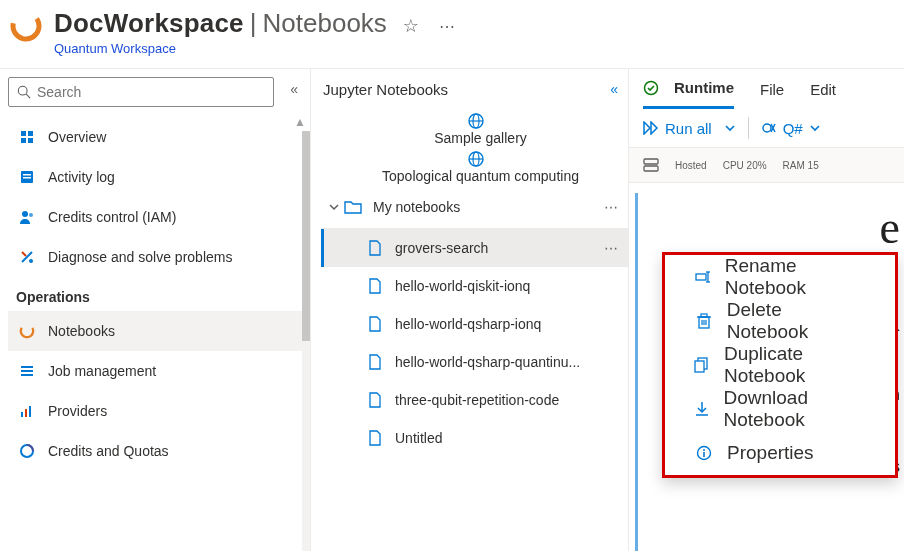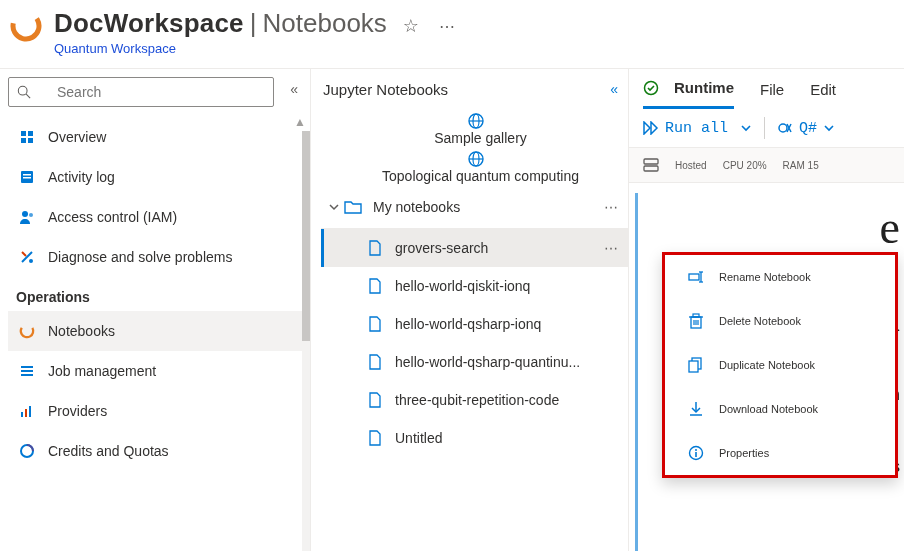"Search" .search-box { gap: 20px -> none }
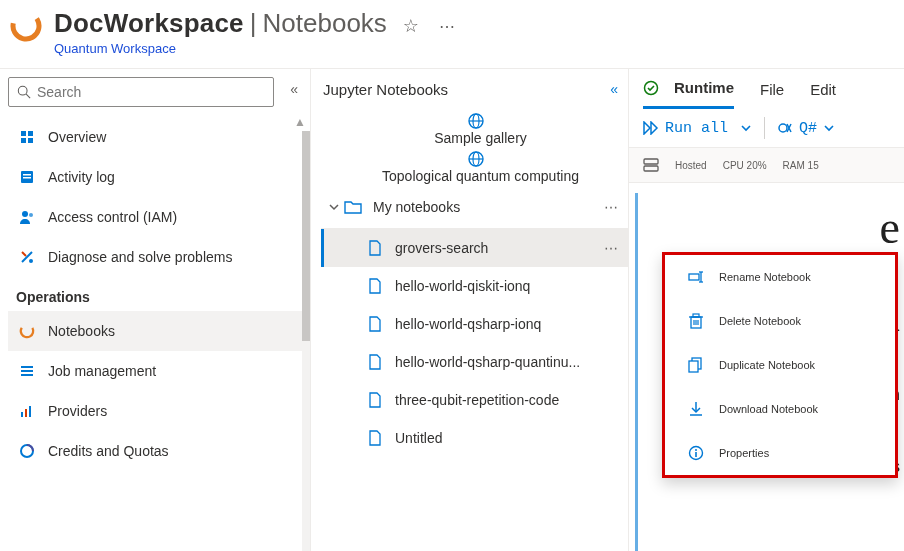"Run all" .toolbar { font-family: Liberation Mono, monospace -> none }
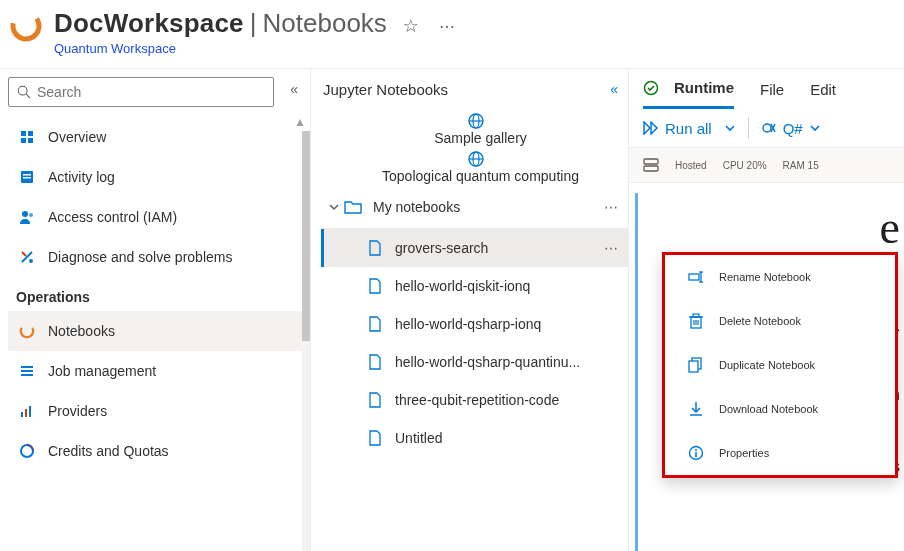"Access control (IAM)" span { text: Access -> Credits }
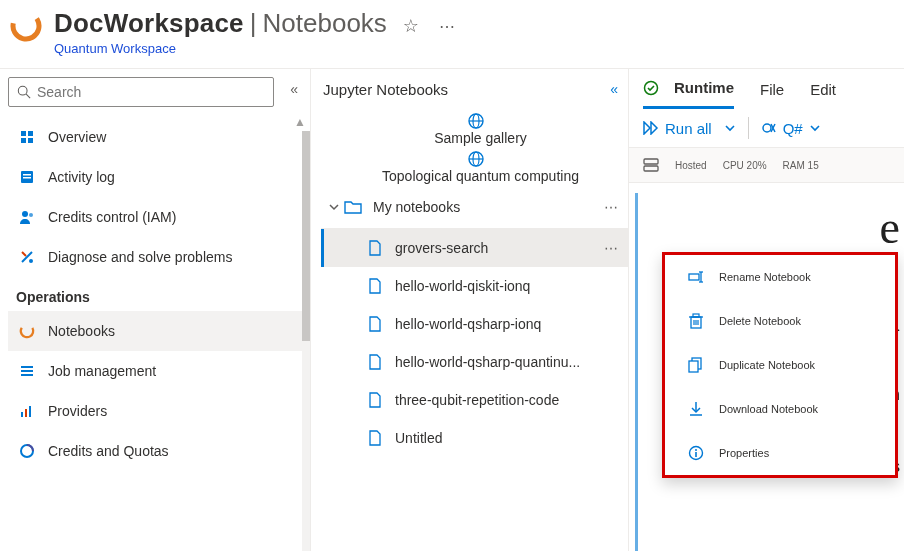"Rename Notebook" .context-menu .mi { font-size: 11px -> 19px; padding: 0 20px -> 0 28px }
